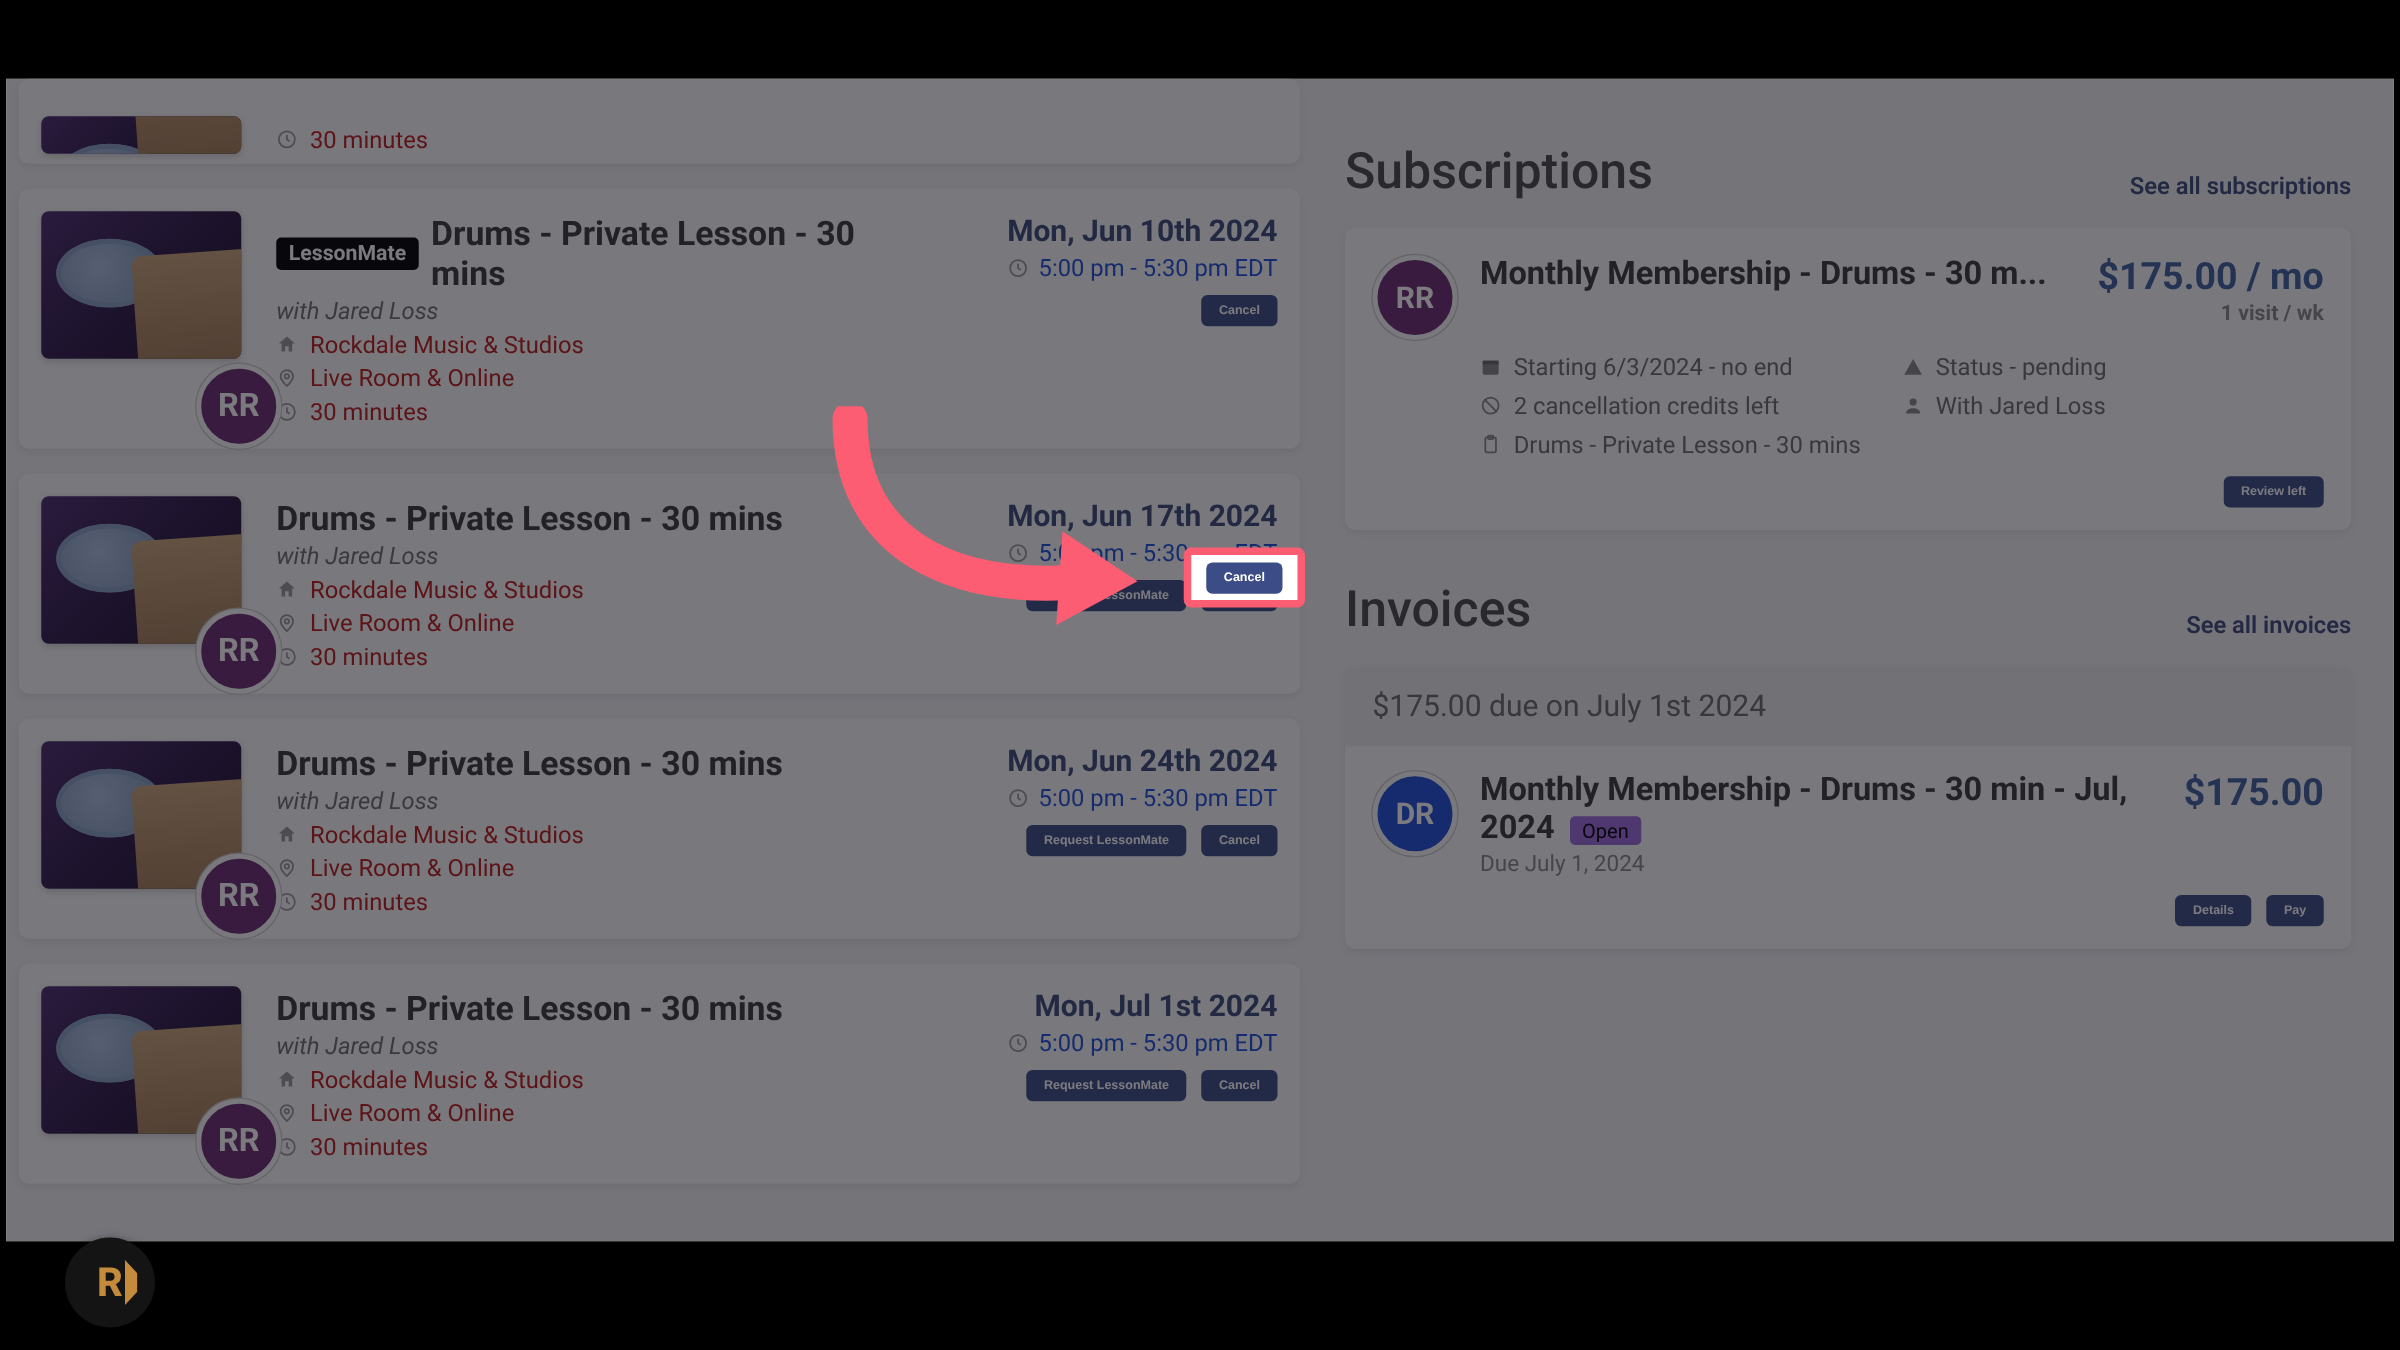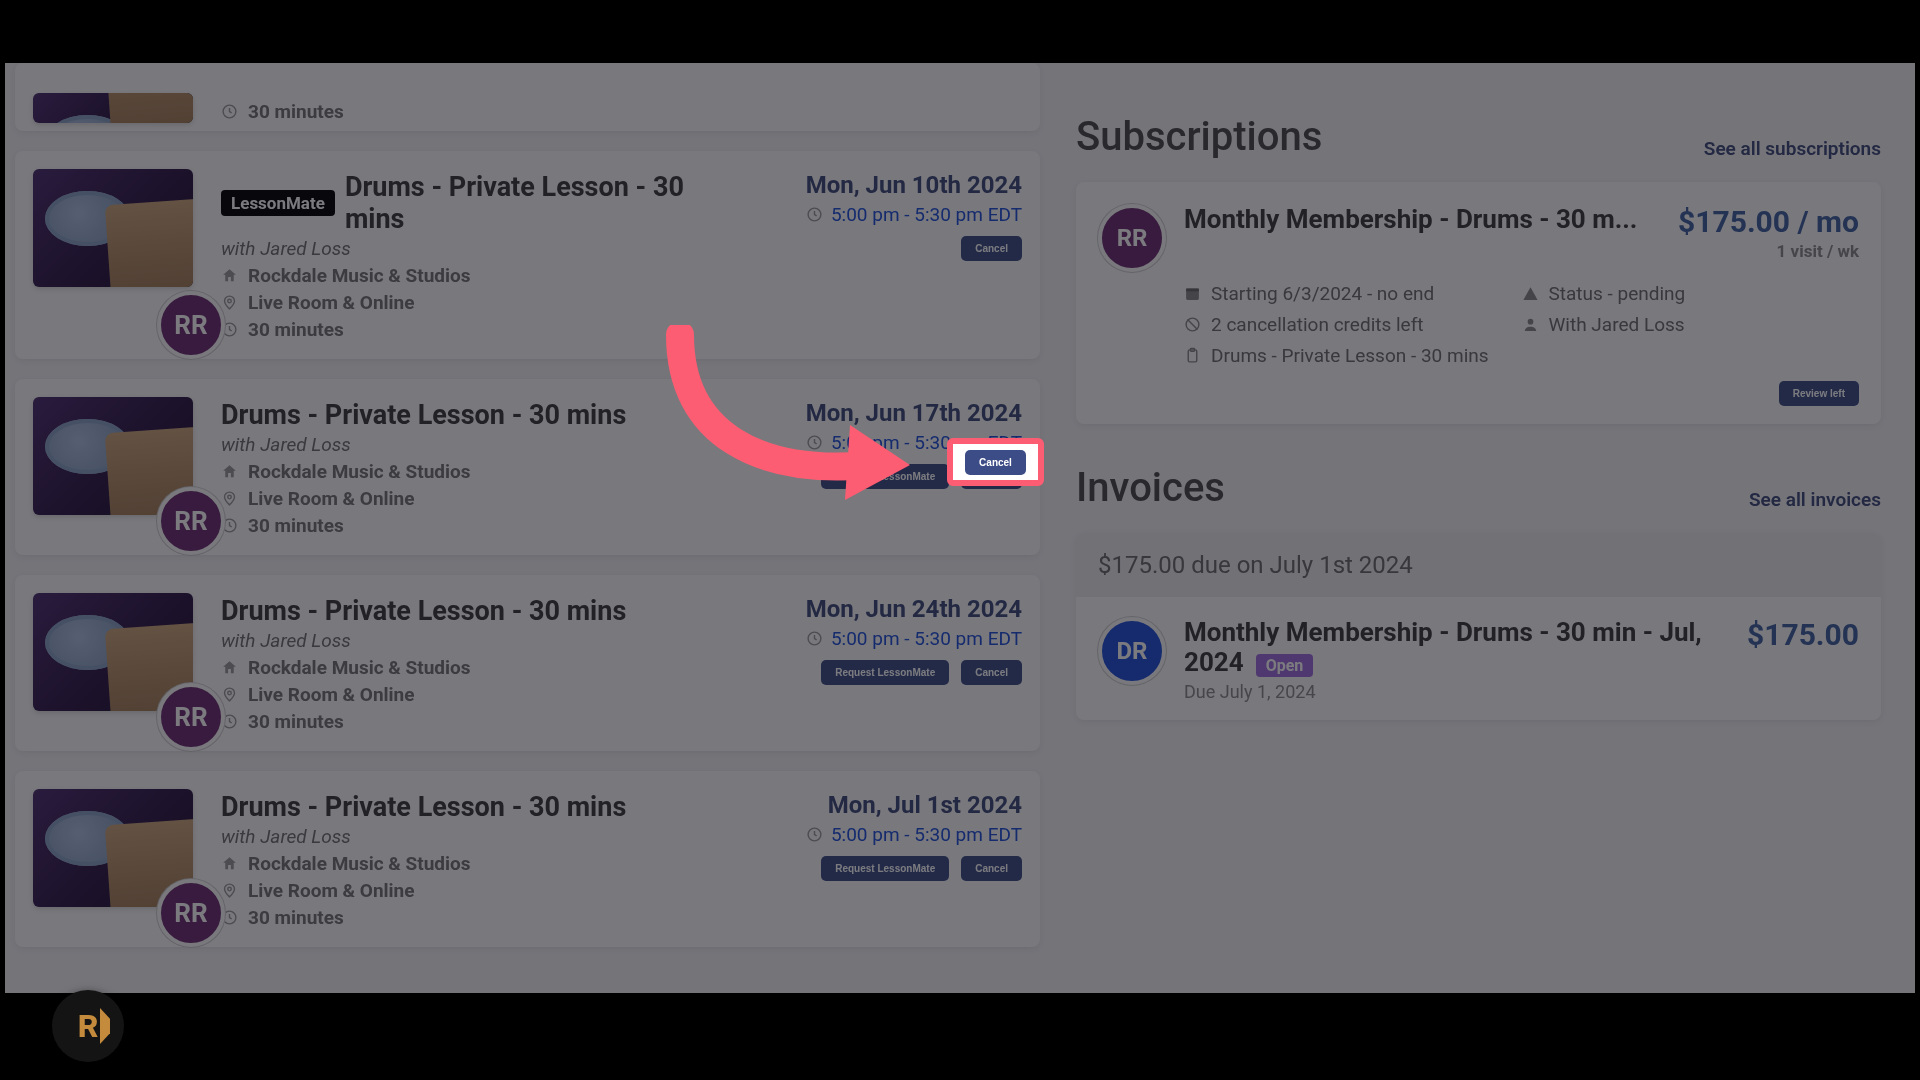"30 minutes" .meta { color: #737373 -> #b91c1c; font-weight: bold -> none }
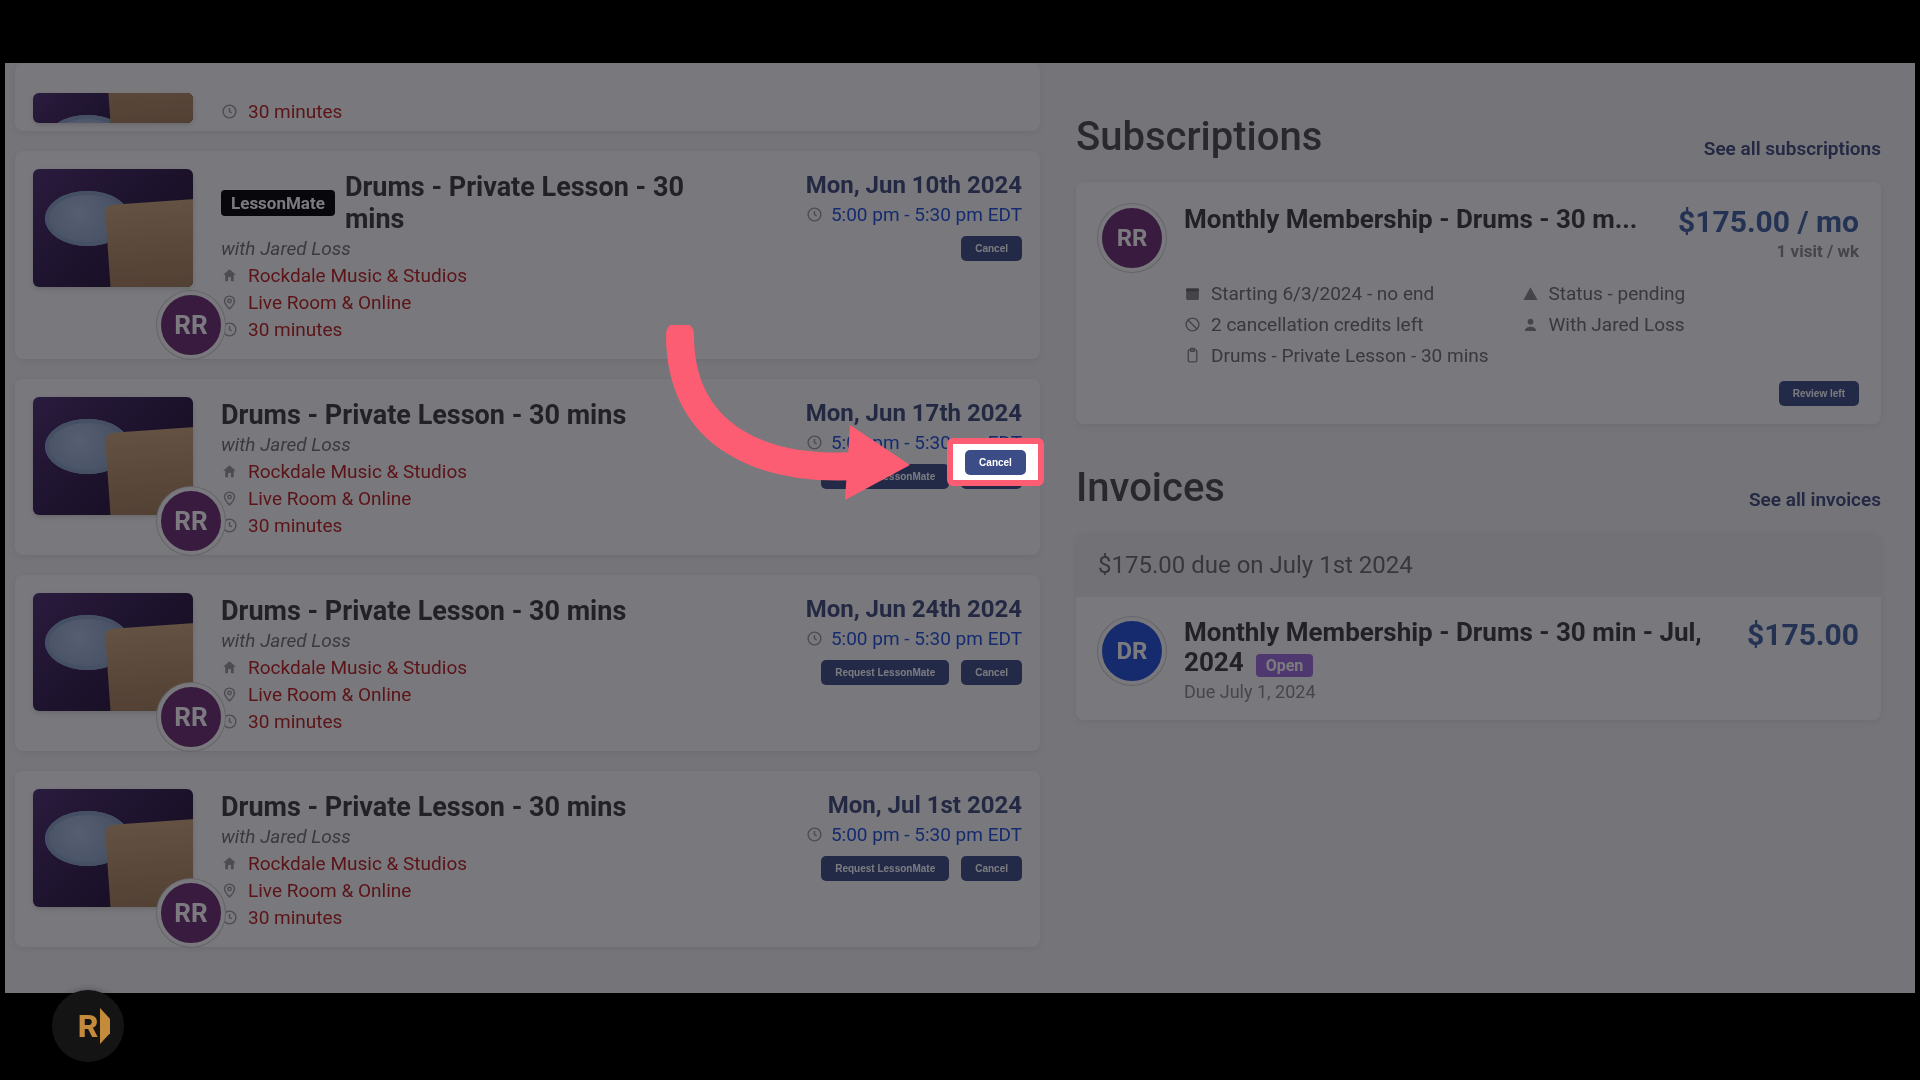"Open" .open-badge { color: #ffffff -> #000000; font-weight: 700 -> 400 }
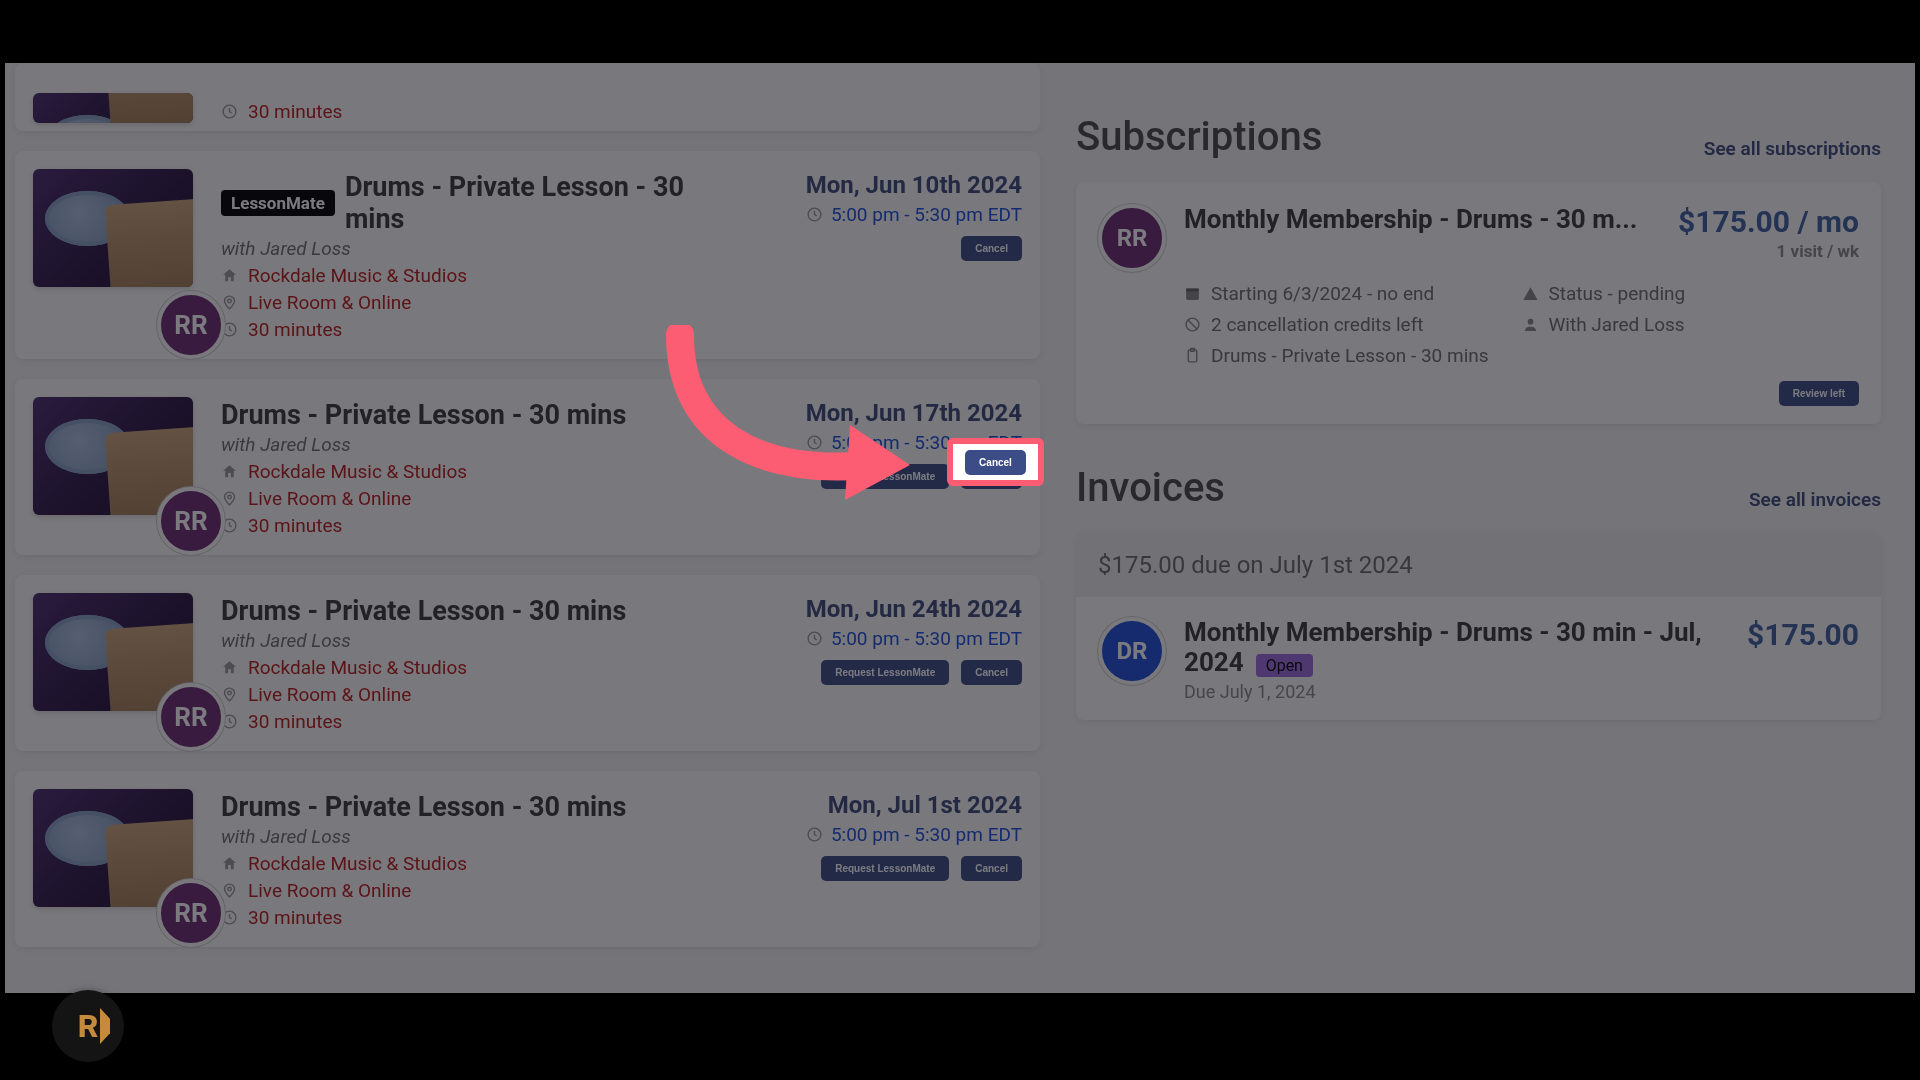"Details" div.panel-actions { html: none -> <div> <button>Details</button> <button>Pay</button> </div> }
